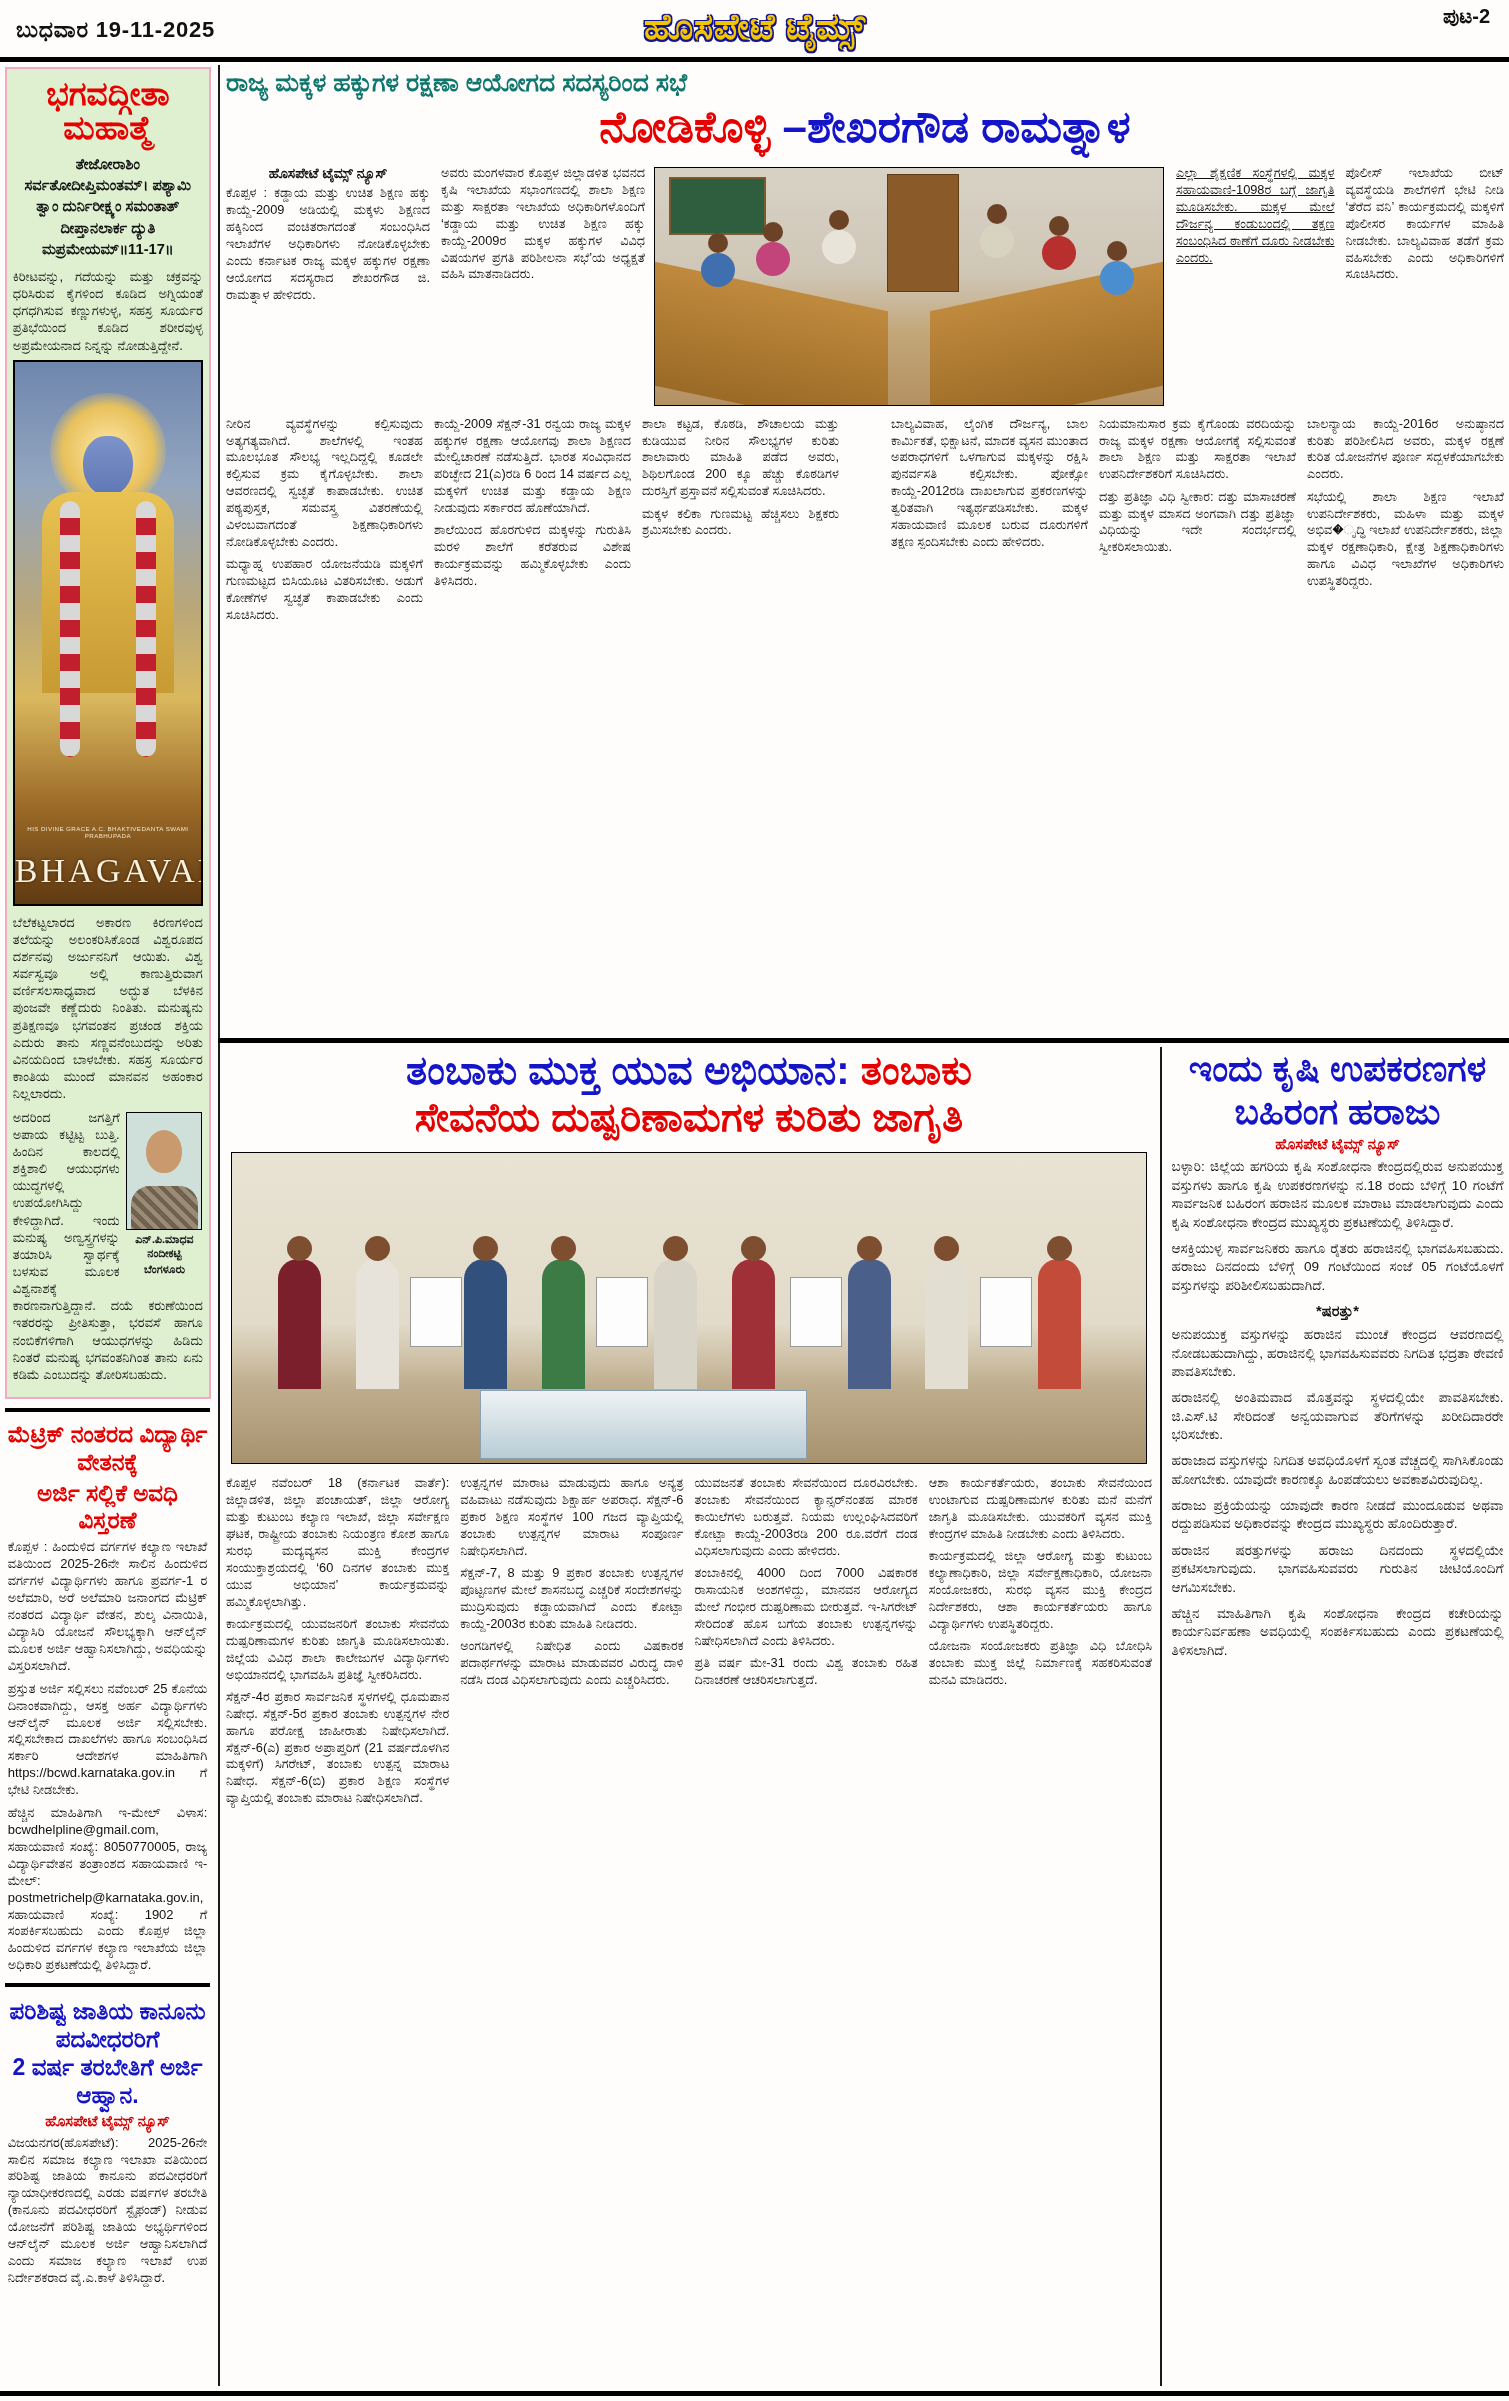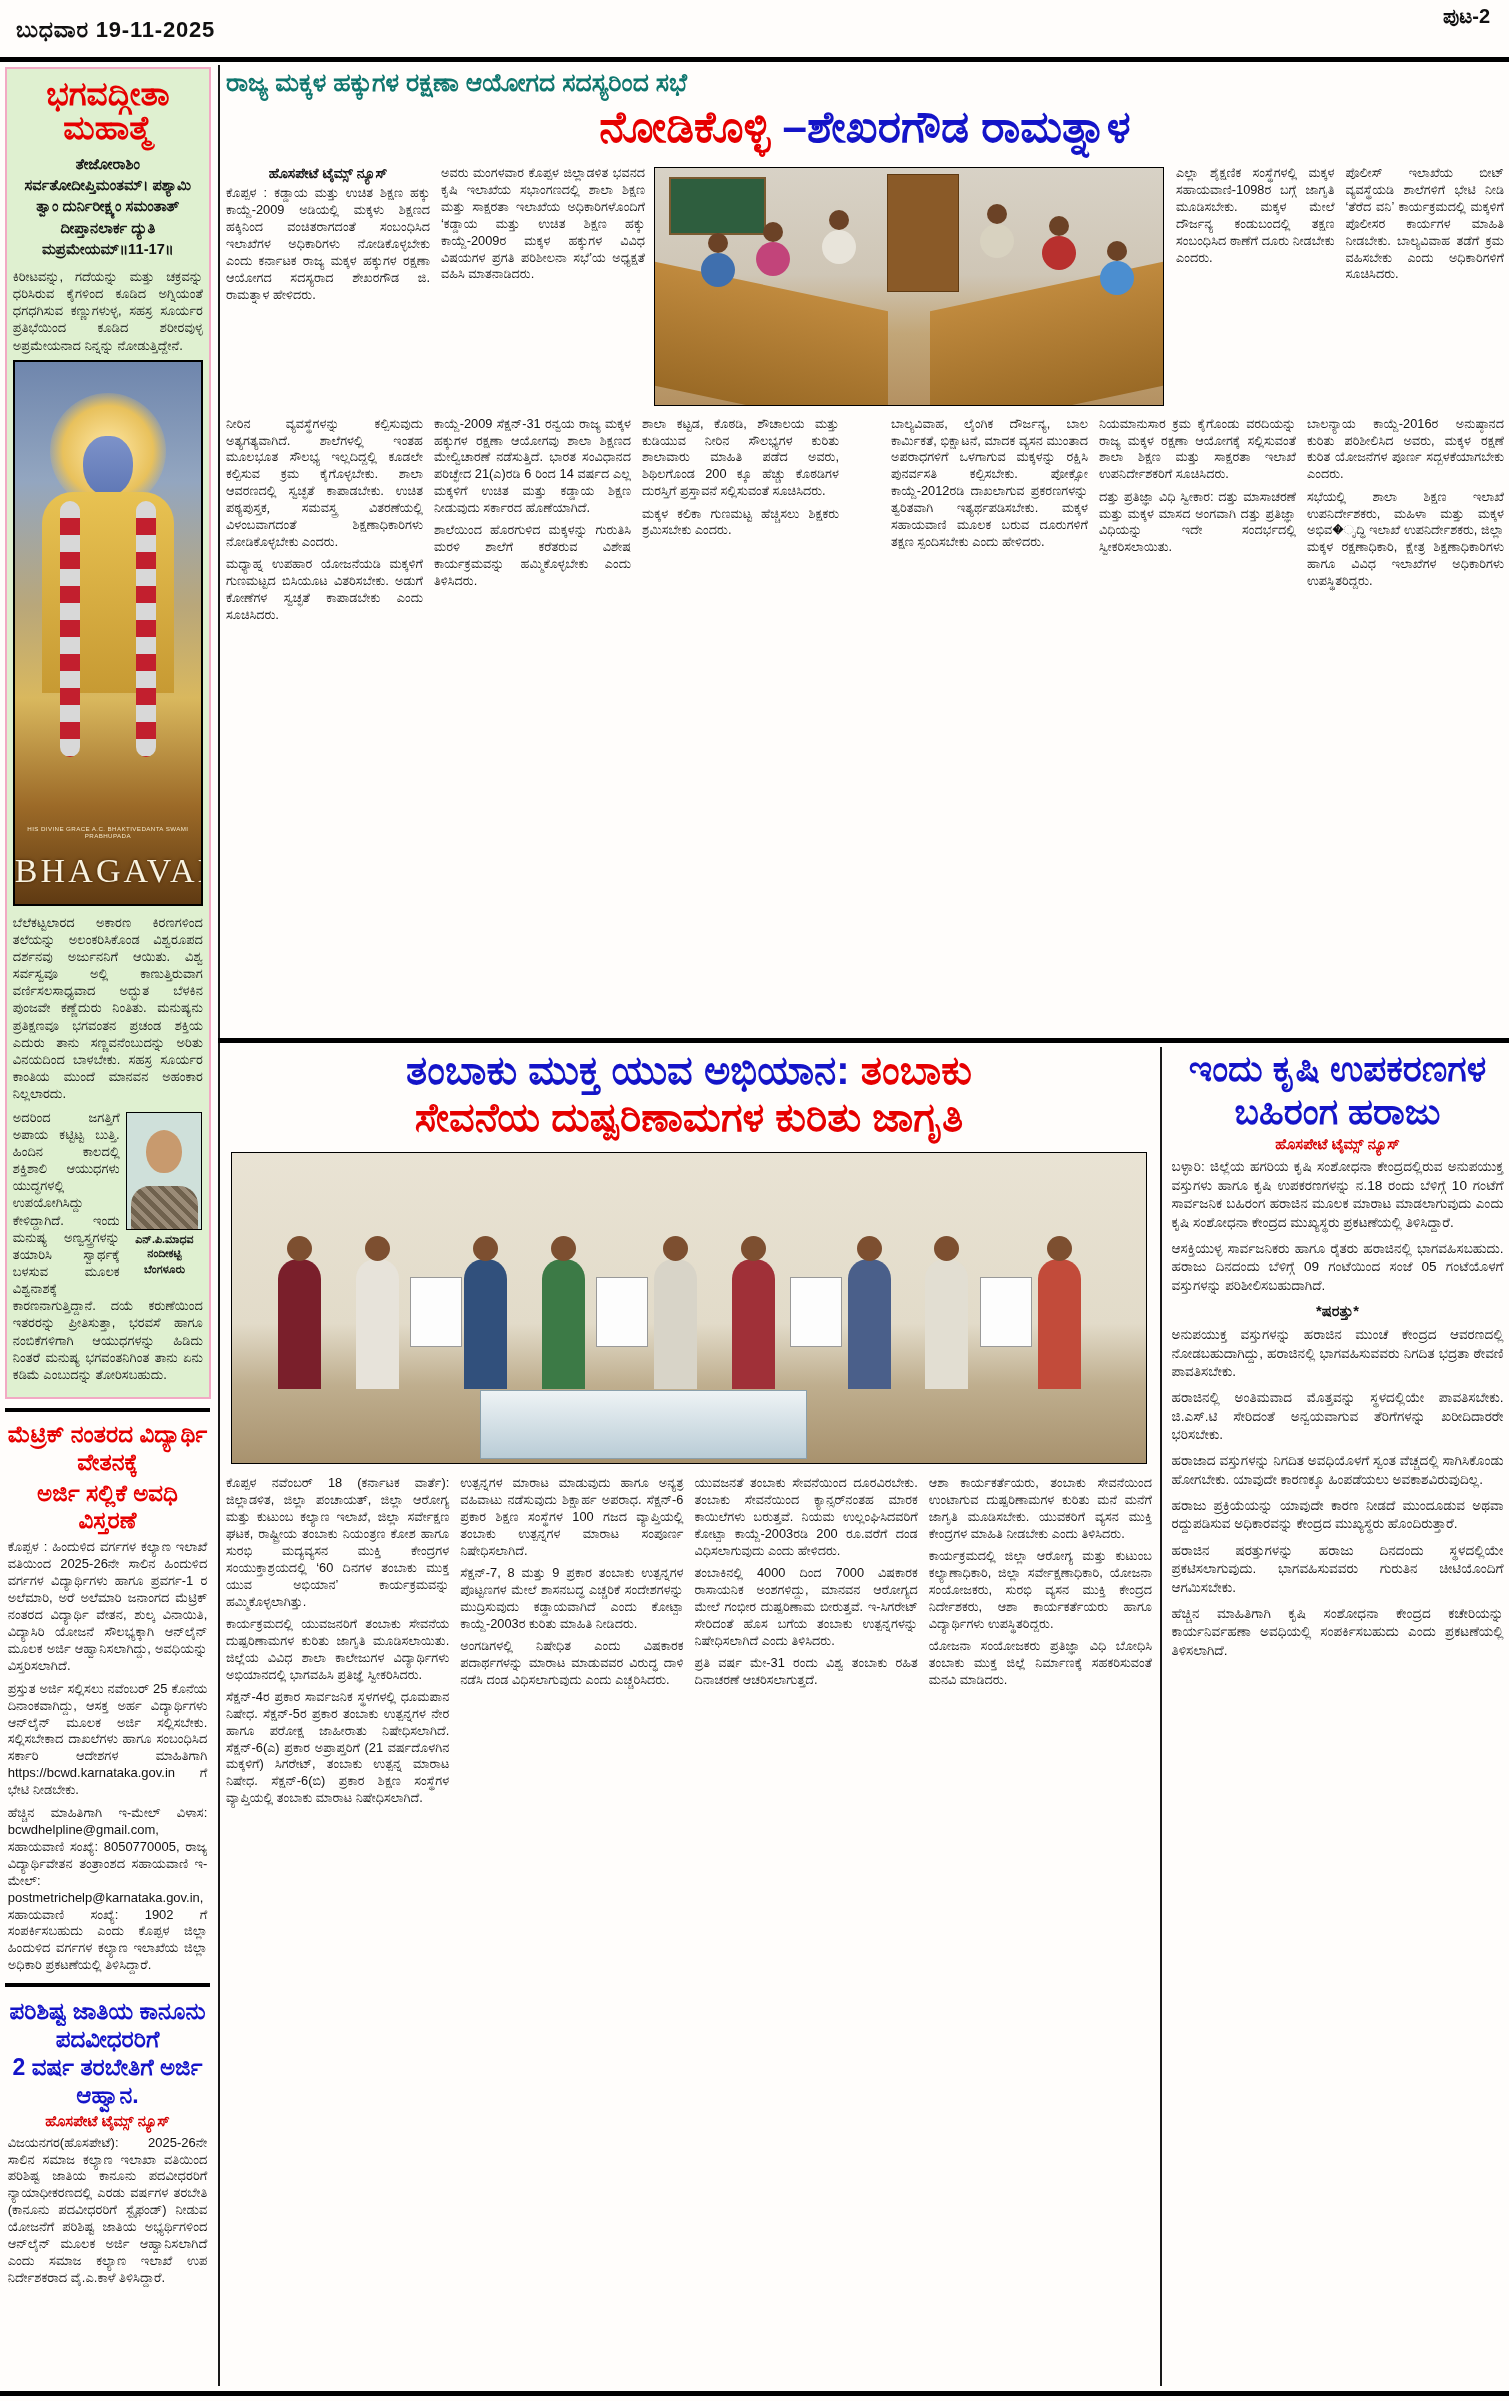"ಹೊಸಪೇಟೆ ಟೈಮ್ಸ್" div.hdr-mast { html: none -> <div>ಹೊಸಪೇಟೆ ಟೈಮ್ಸ್</div> }
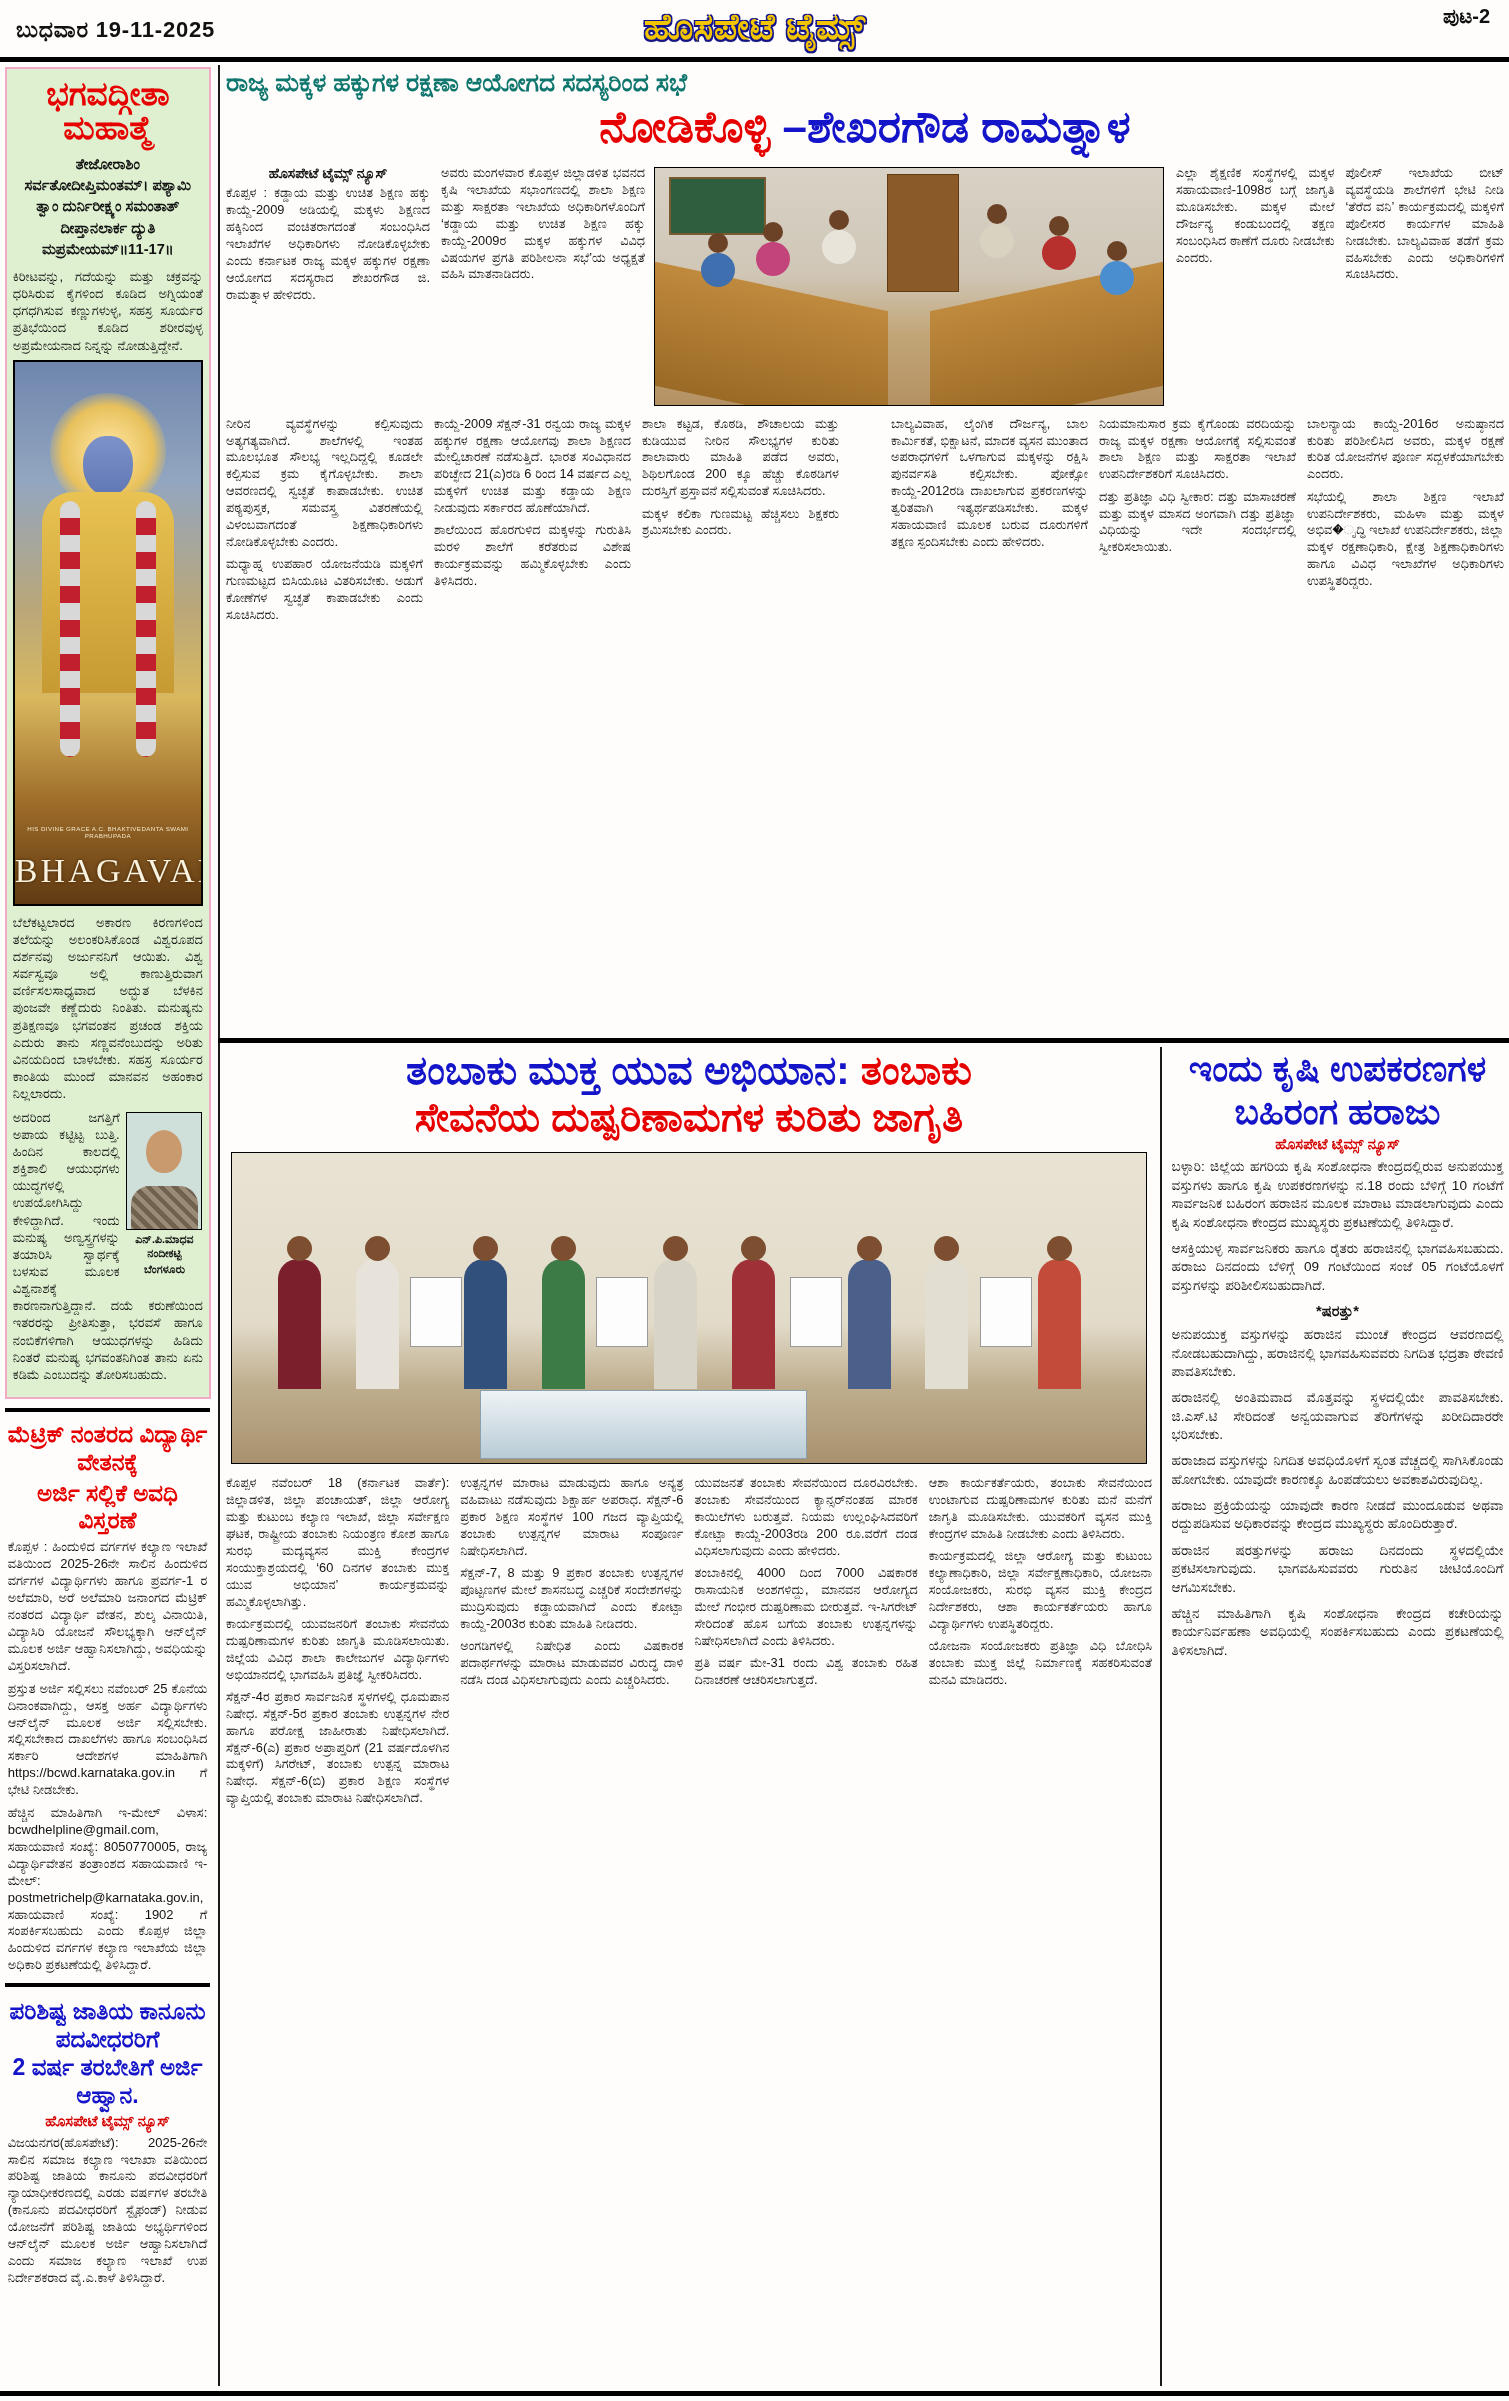"ಎಲ್ಲಾ ಶೈಕ್ಷಣಿಕ ಸಂಸ್ಥೆಗಳಲ್ಲಿ ಮಕ್ಕಳ" div.col { text-decoration: none -> underline }
